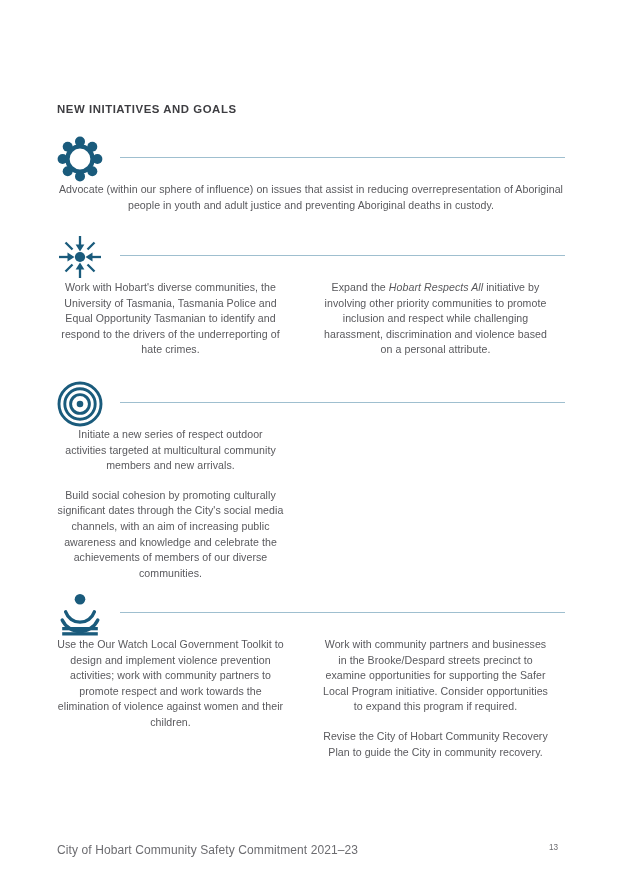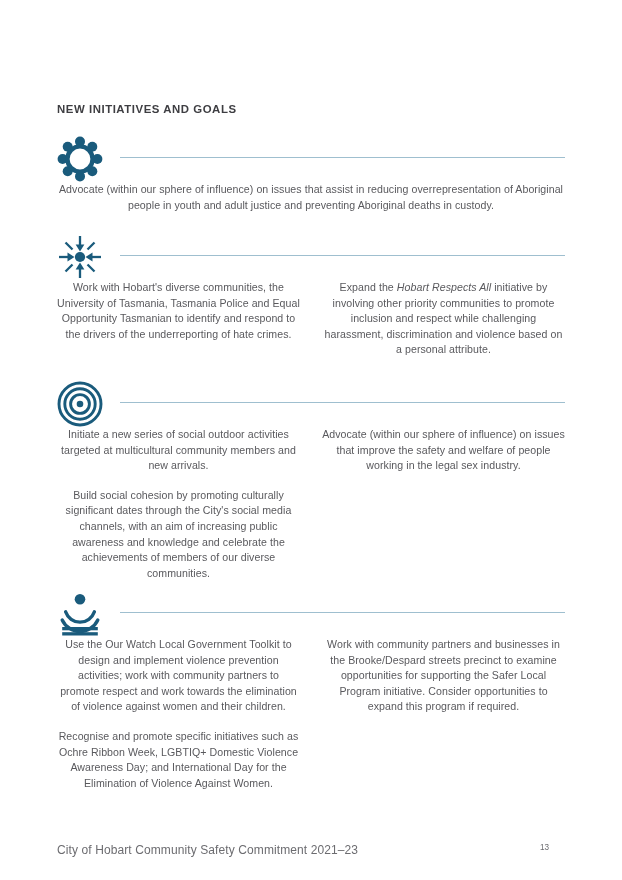"Advocate (within our sphere of" p.body { margin: 0 0 14px 0 -> 0 16px 14px 0 }
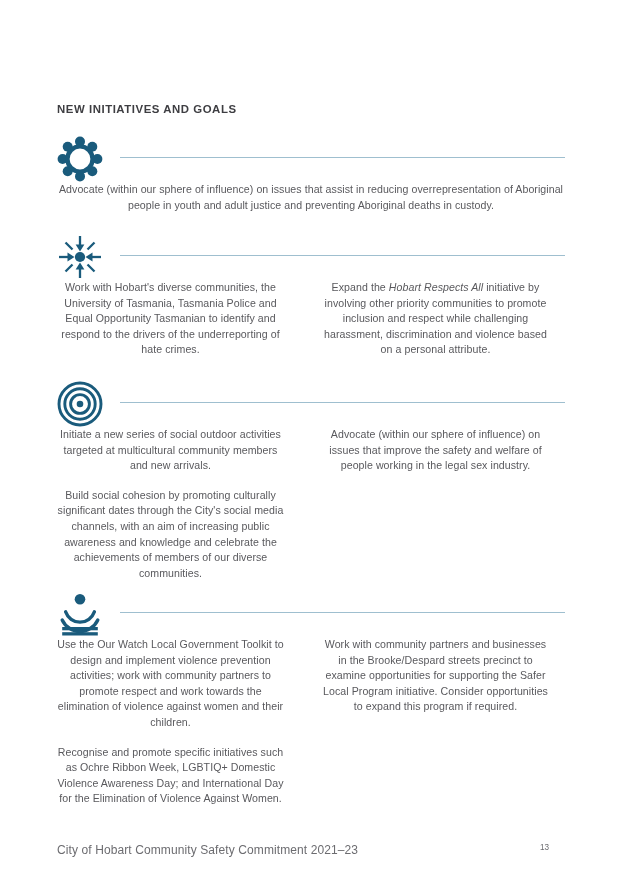"Initiate a new series of" p.body { text: social -> respect }
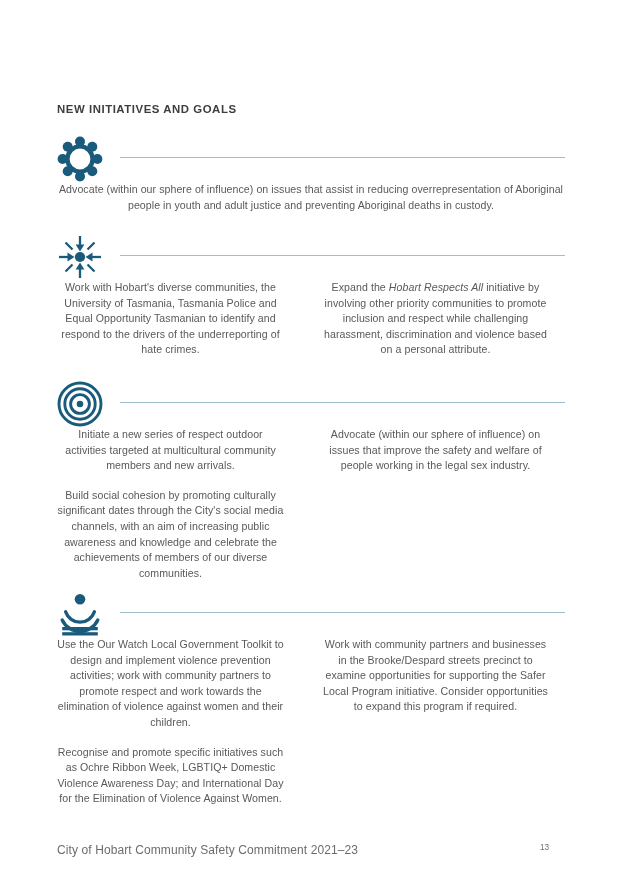"Advocate (within our sphere of influence) on issues that improve" div.col { html: <div> <p>Advocate (within our sphere of influence) on issues that improve the safety and welfare of people working in the legal sex industry.</p> </div> -> none }
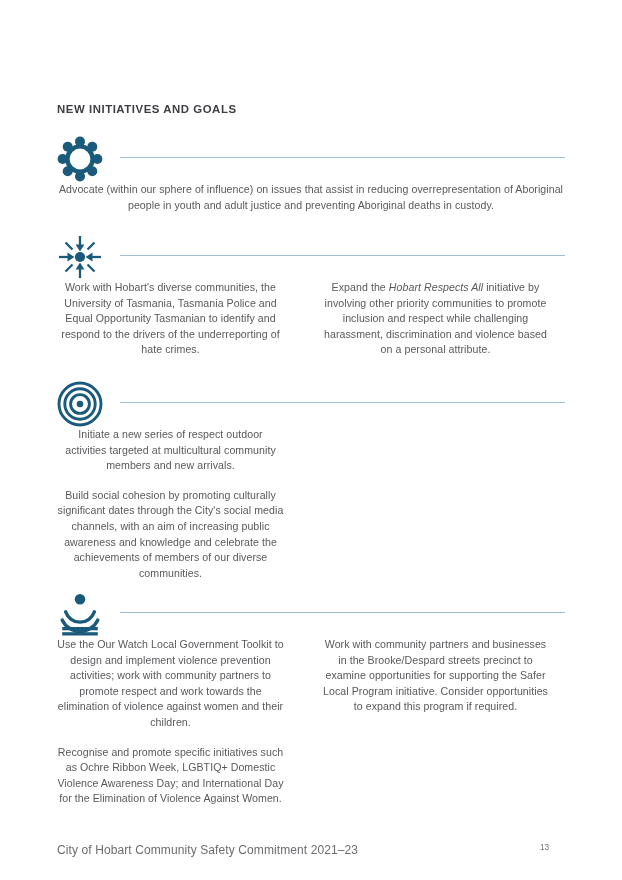"Revise the City of Hobart" p.body { html: none -> <p>Revise the City of Hobart Community Recovery Plan to guide the City in community recovery.</p> }
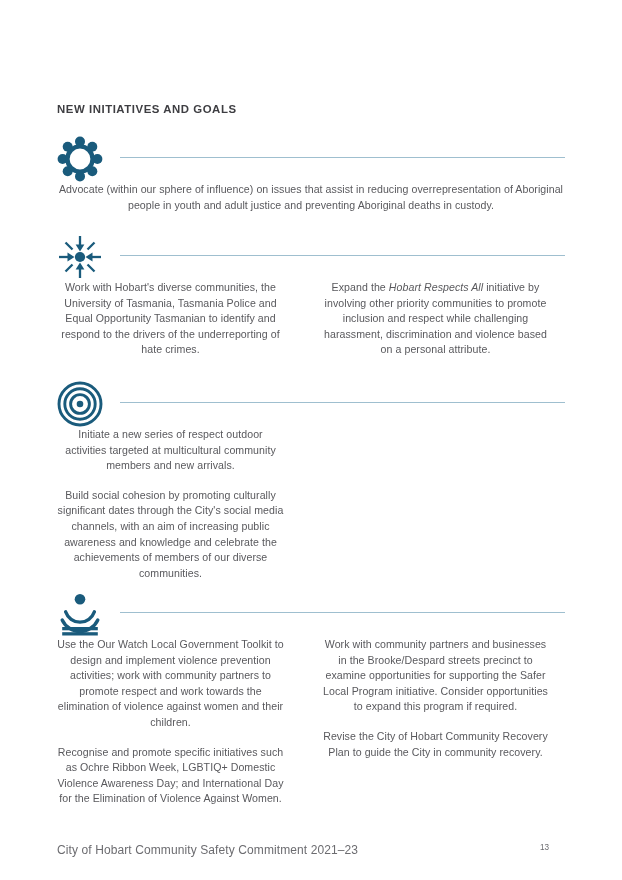"Recognise and promote specific" p.body { html: <p>Recognise and promote specific initiatives such as Ochre Ribbon Week, LGBTIQ+ Domestic Violence Awareness Day; and International Day for the Elimination of Violence Against Women.</p> -> none }
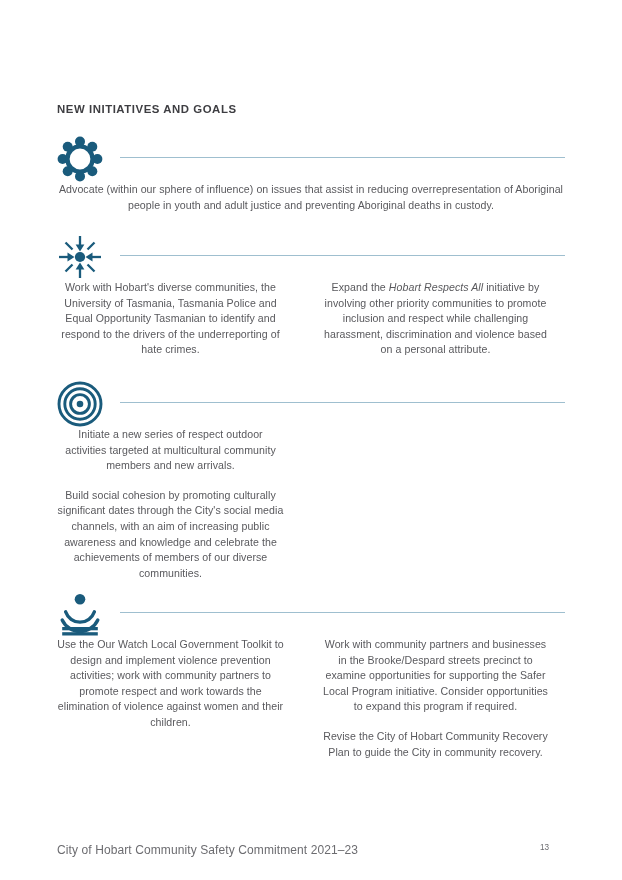"13" .footer-page { right: 16px -> 7px }
